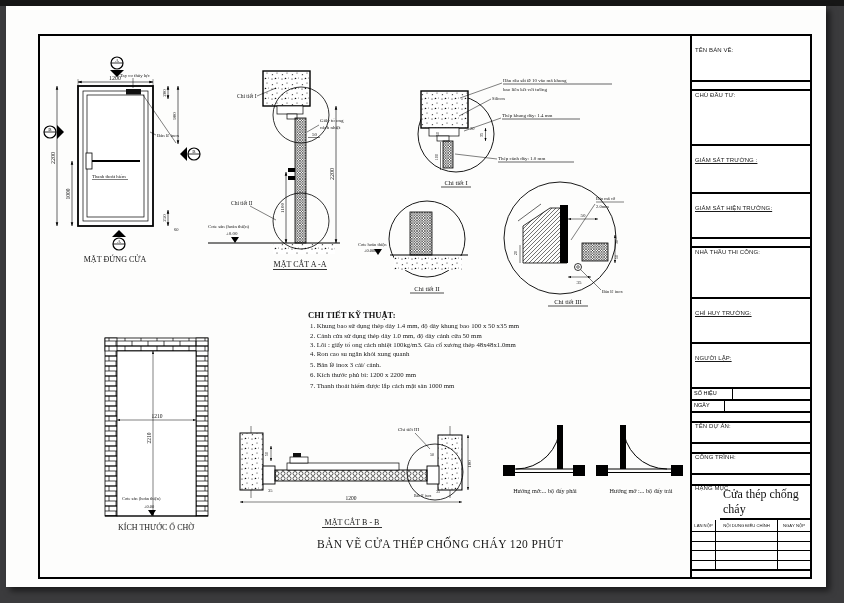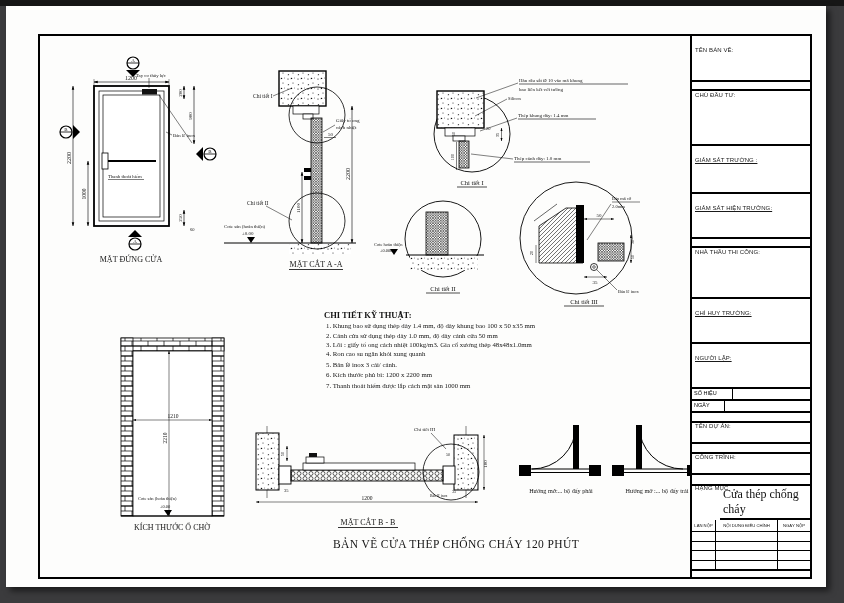"MẶT ĐỨNG CỬA" .frame { padding-left: 16px -> none }
